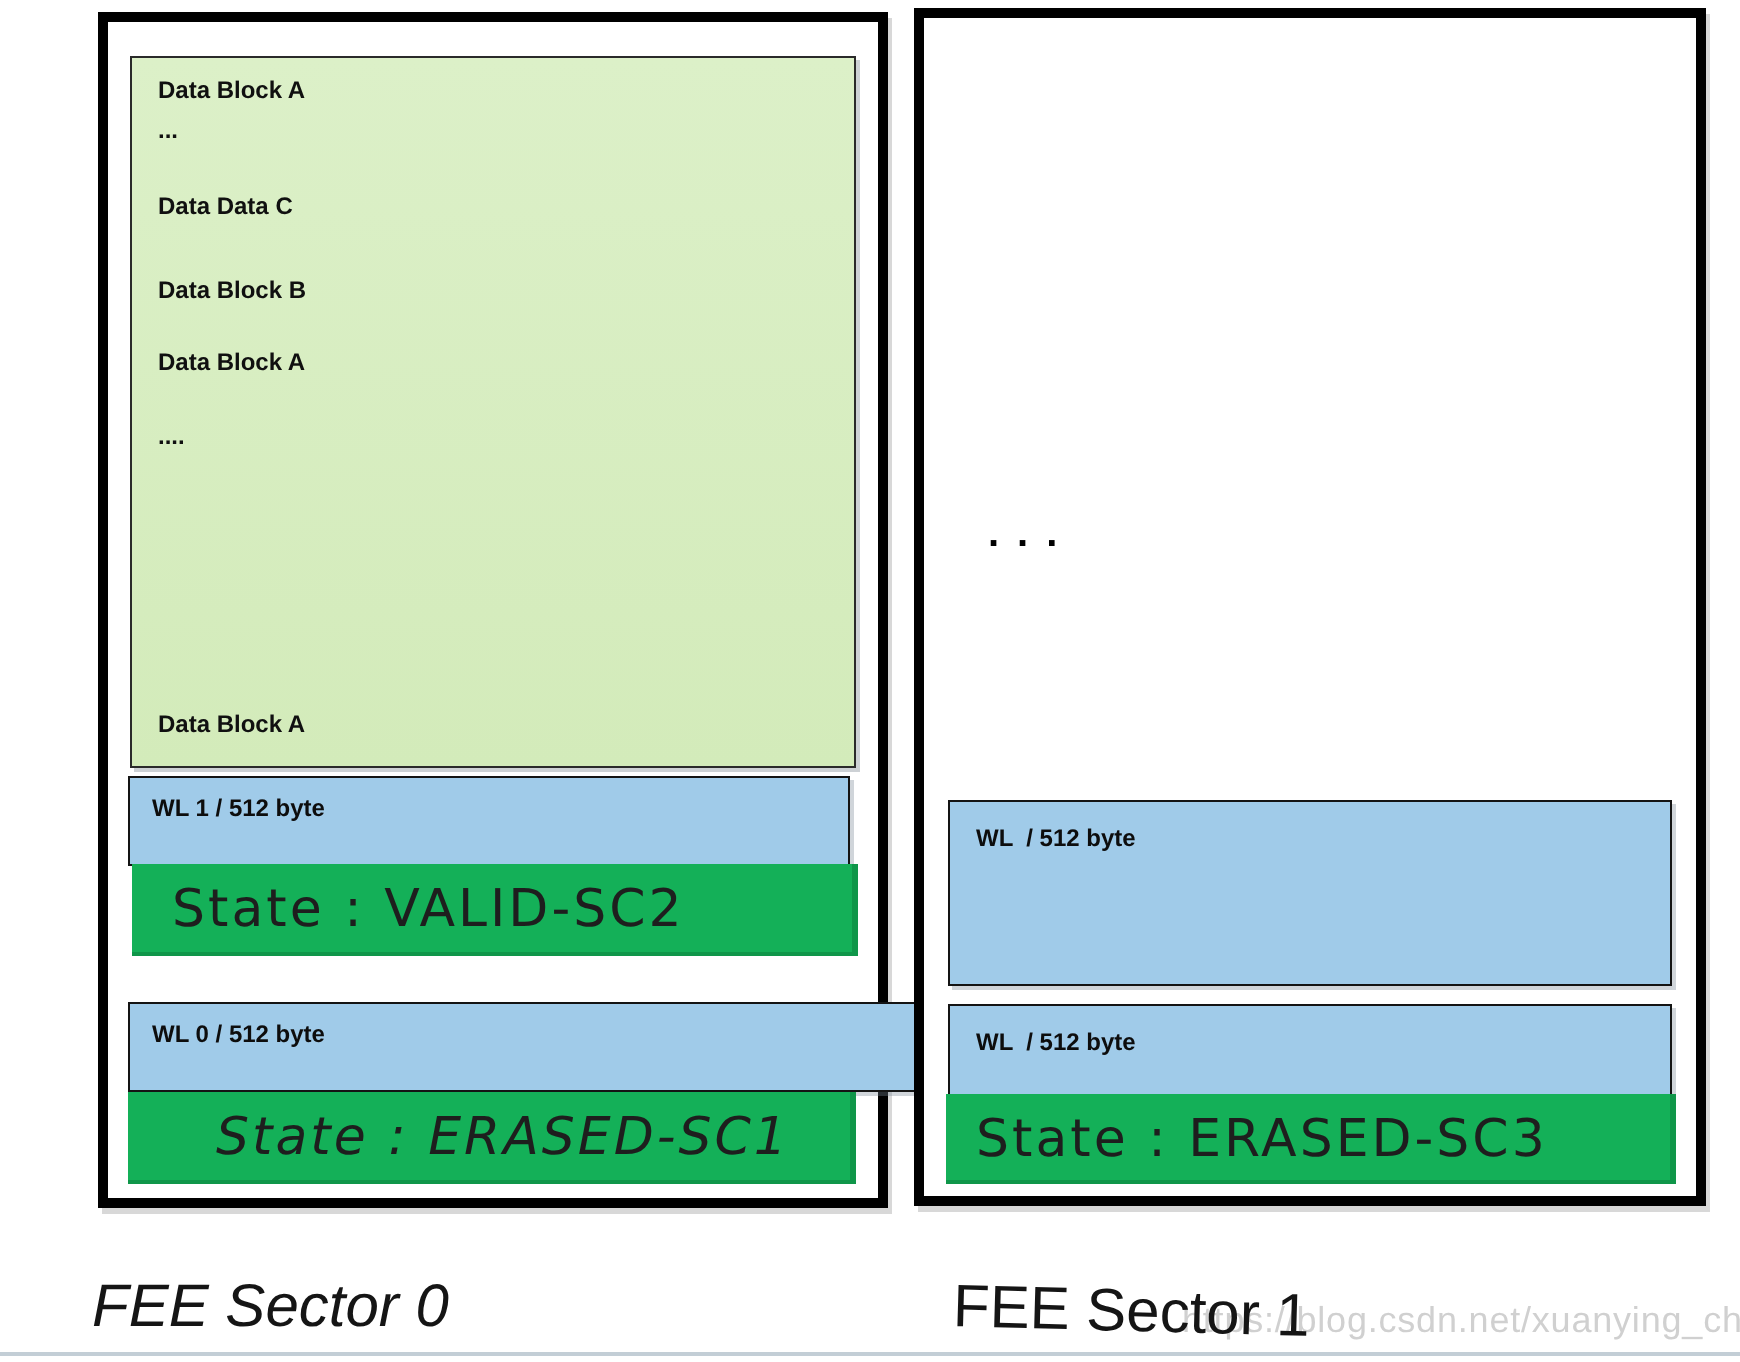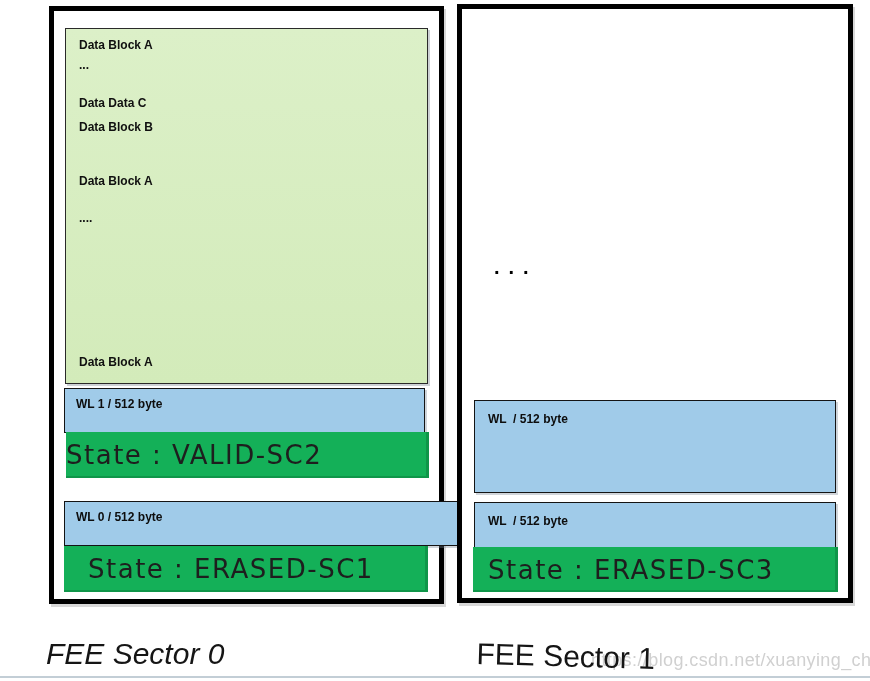"Data Block B" .db-row:nth-child(4) { top: 91px -> 109px }
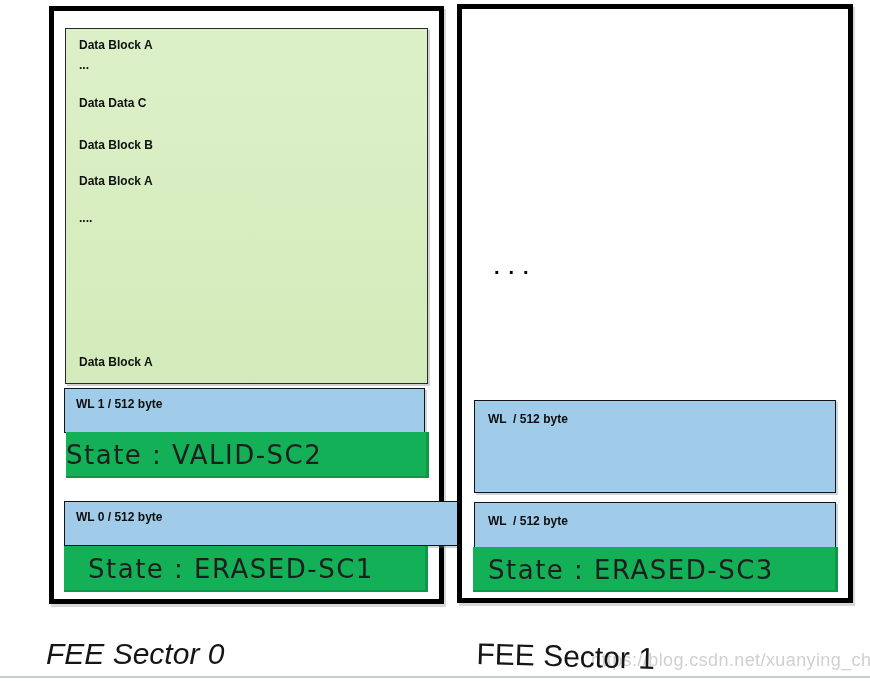"State : VALID-SC2" #valid-box { padding-left: 0 -> 20px }
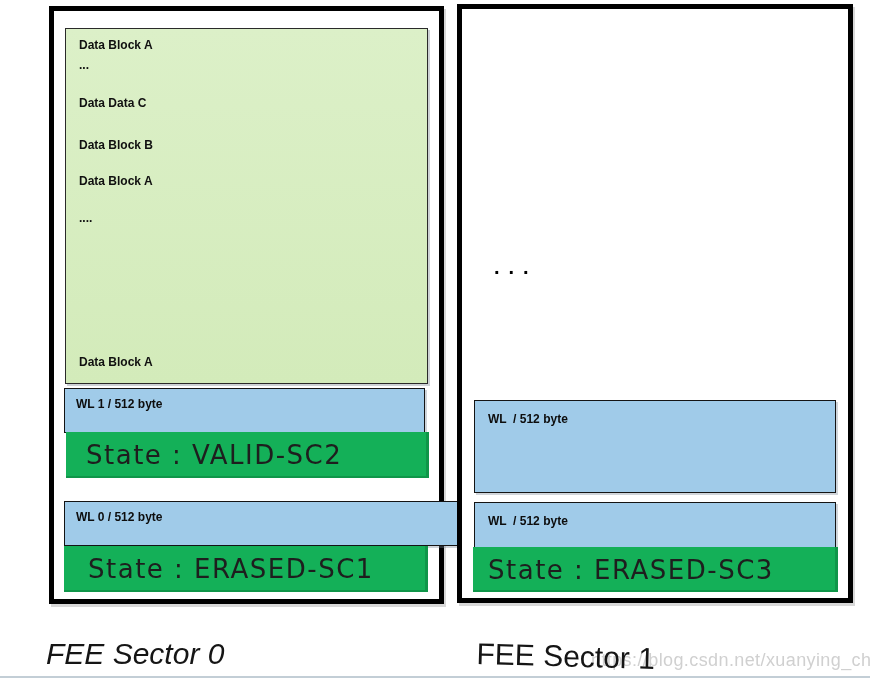"State : ERASED-SC1" #erased1-box { font-style: none -> italic; padding-left: 24px -> 44px }
